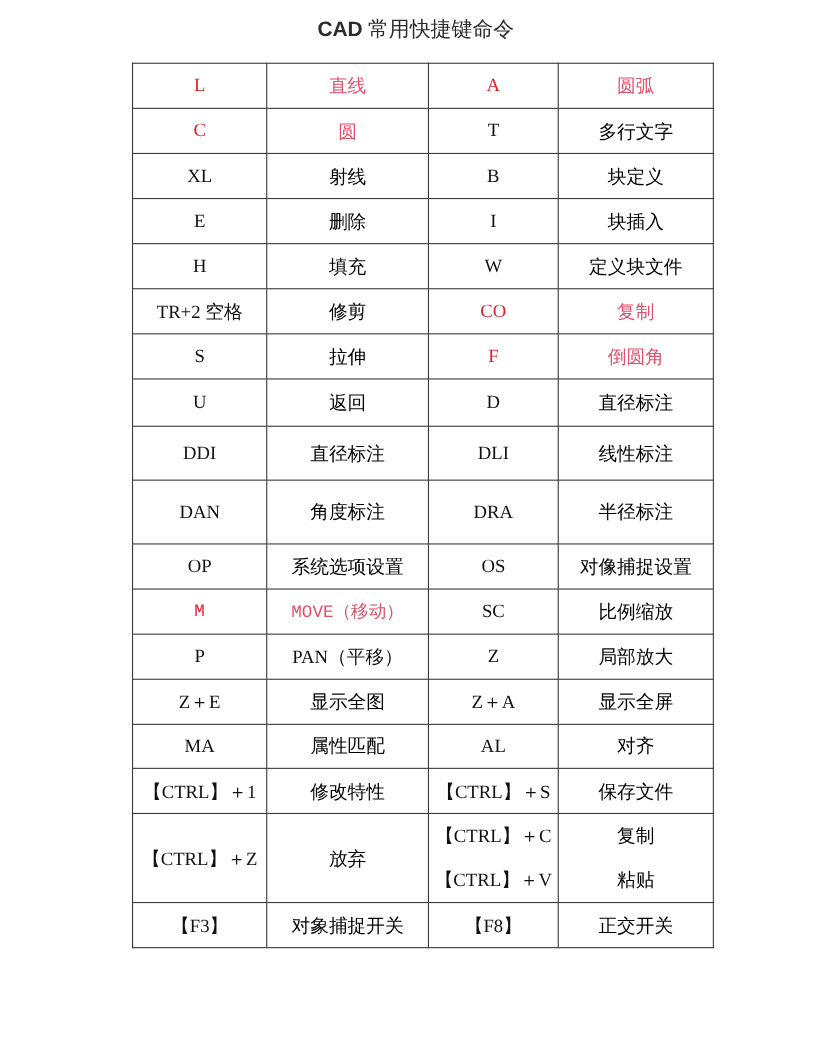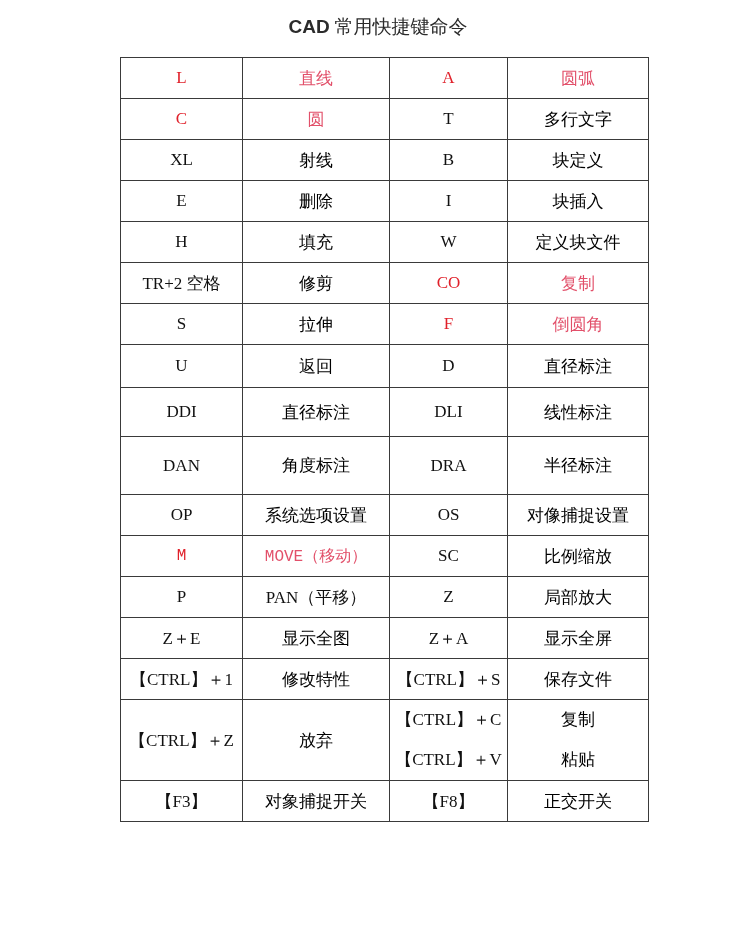"MA" tr { html: none -> <tr> <td>MA</td> <td>属性匹配</td> <td>AL</td> <td>对齐</td> </tr> }
